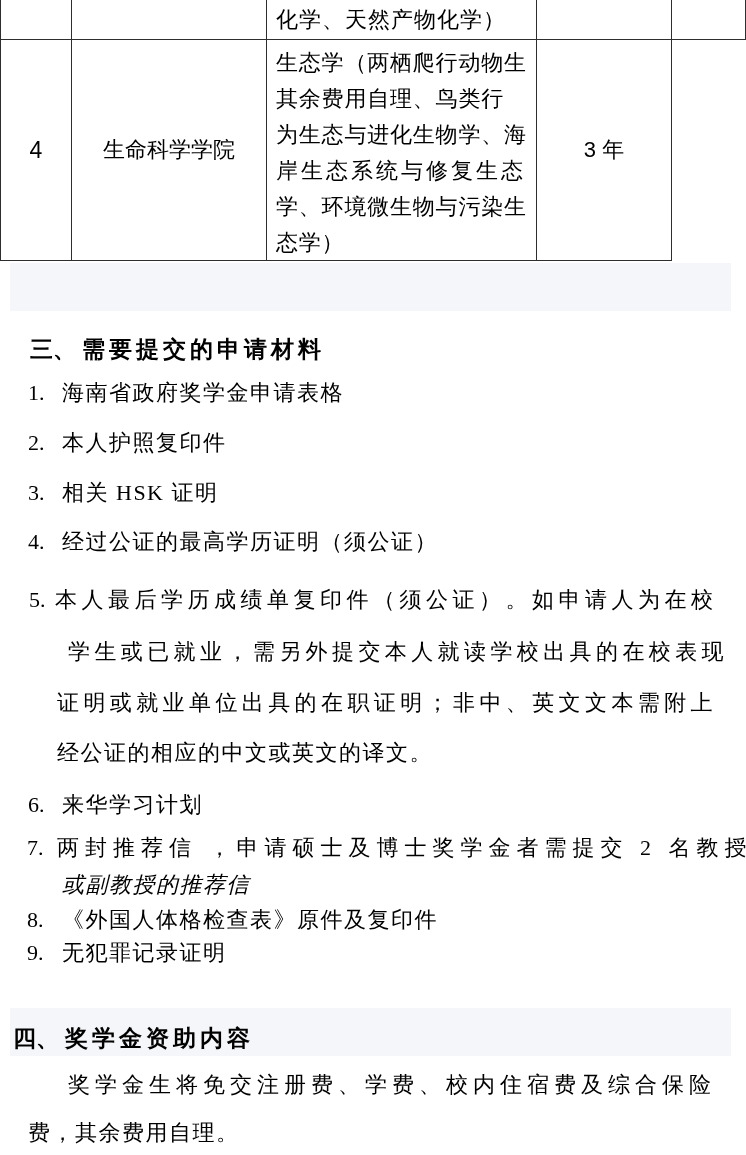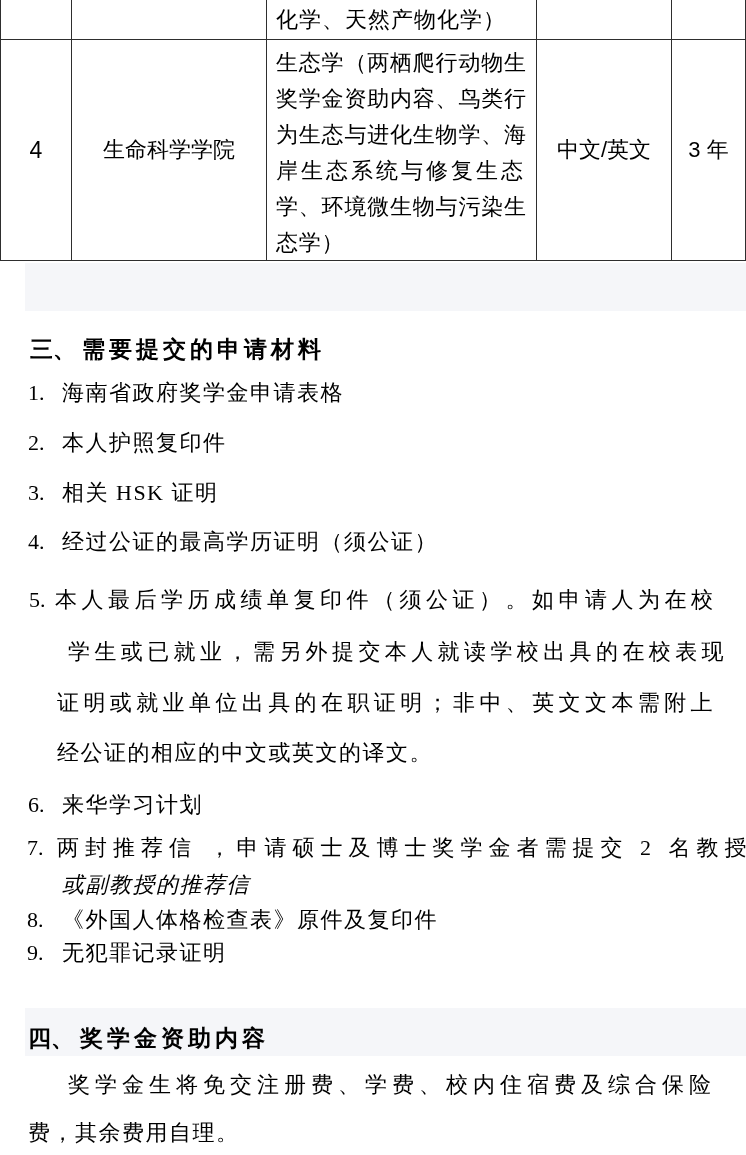"奖学金资助内容、鸟类行" div.ml { text: 奖学金资助内容 -> 其余费用自理 }
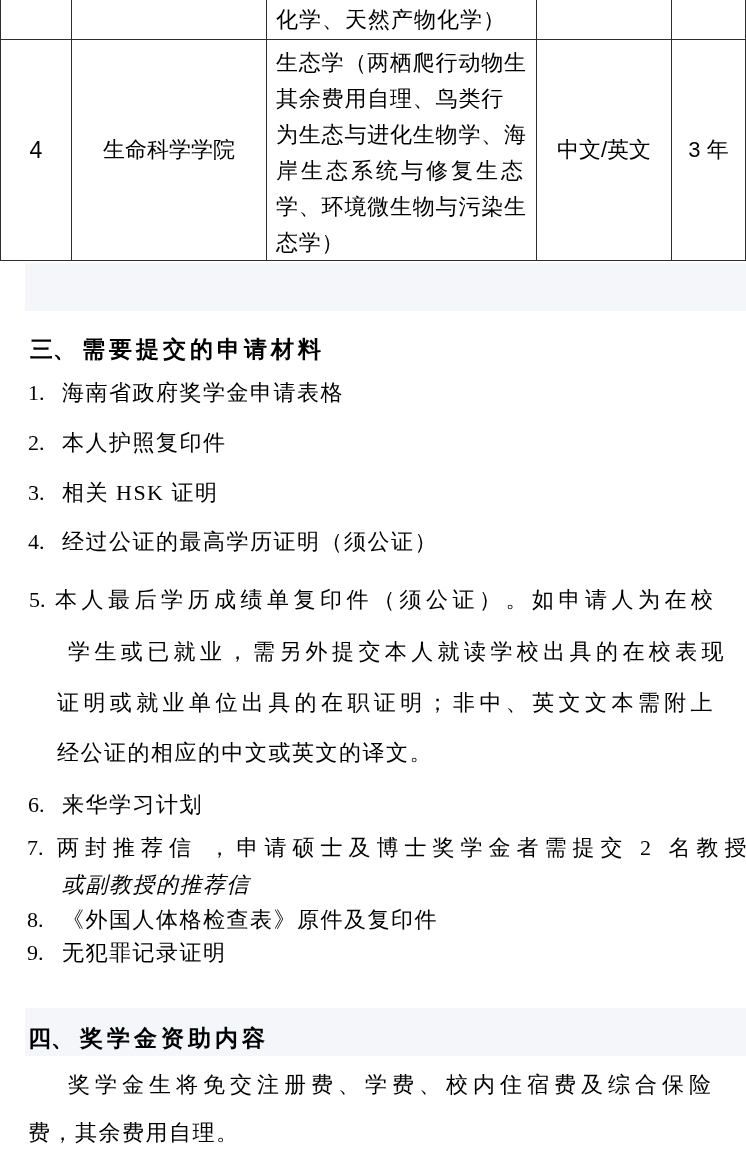"中文/英文" div.cell { html: <div>中文/英文</div> -> none }
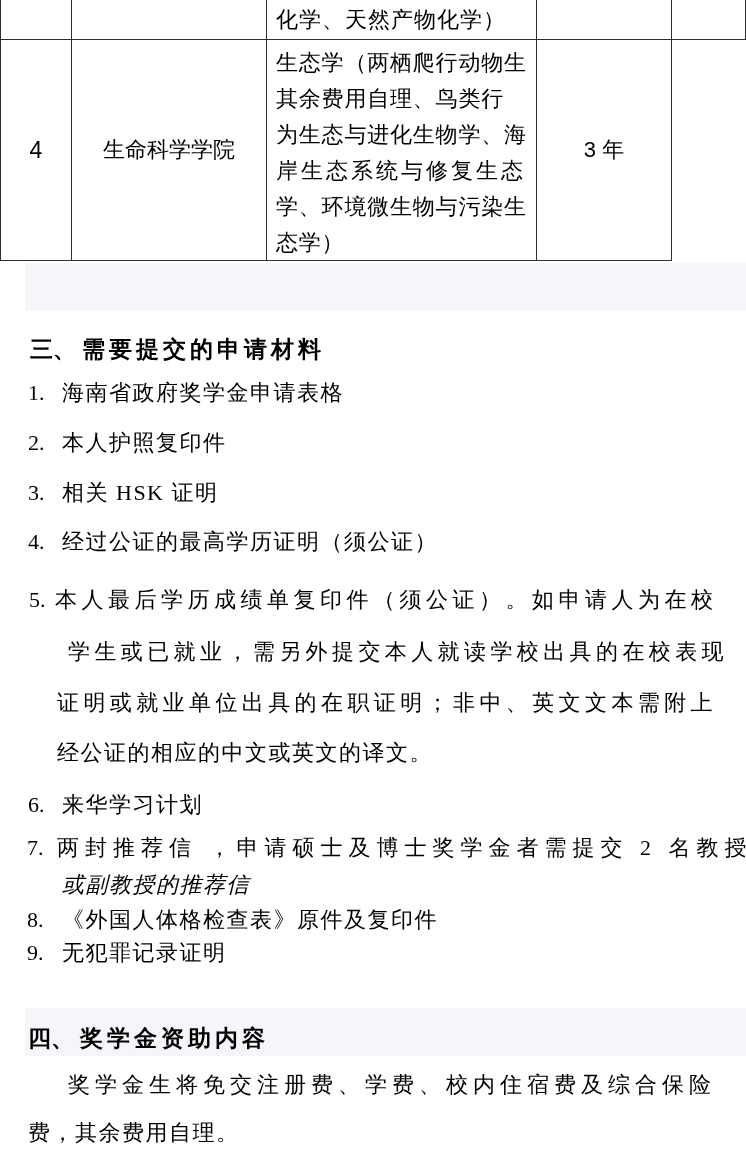"四、 奖学金资助内容" .band { left: 25px -> 10px }
